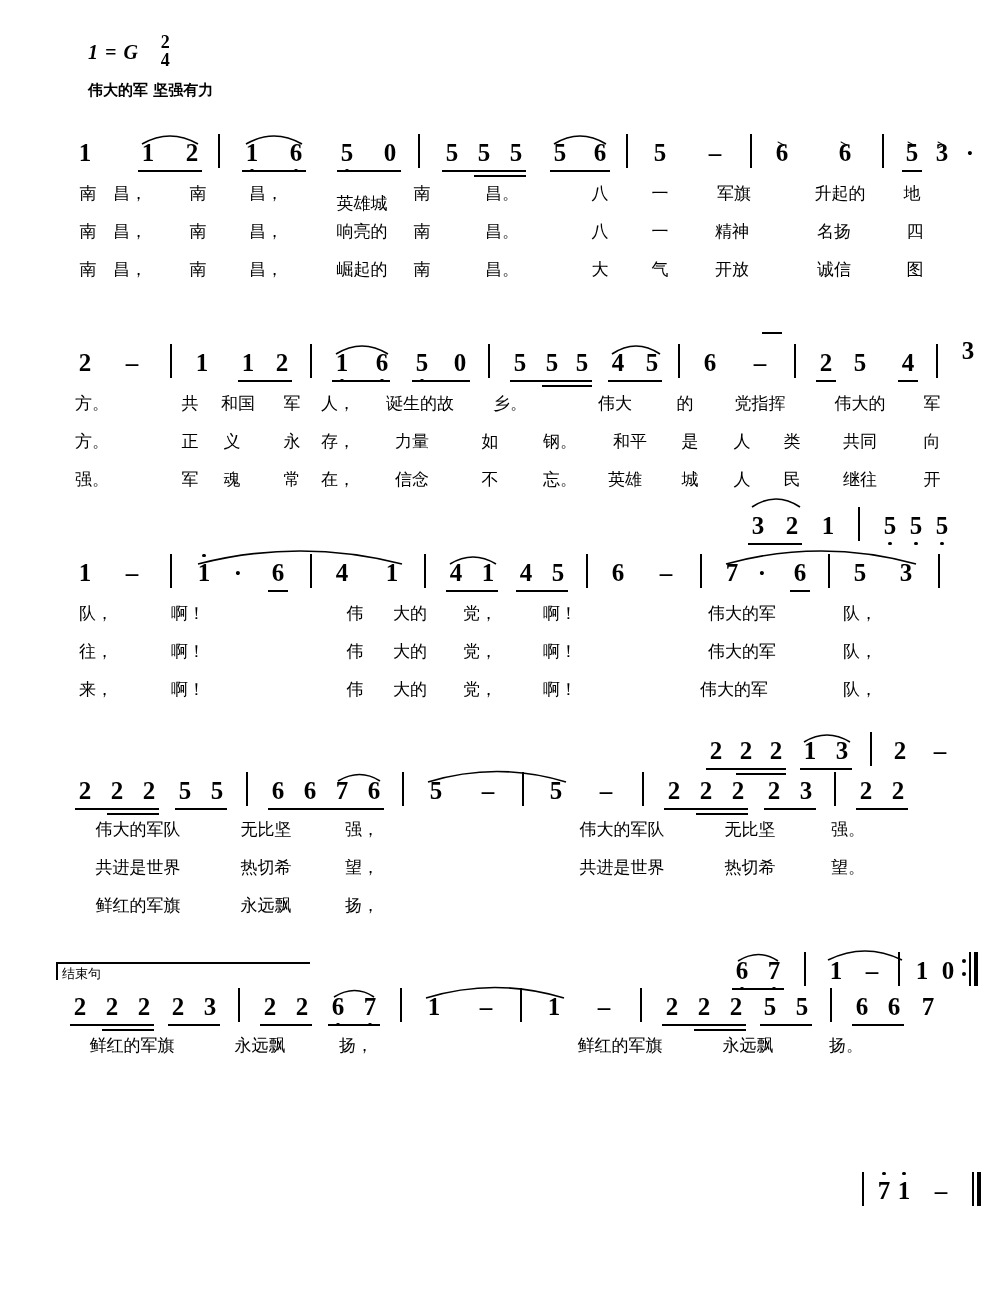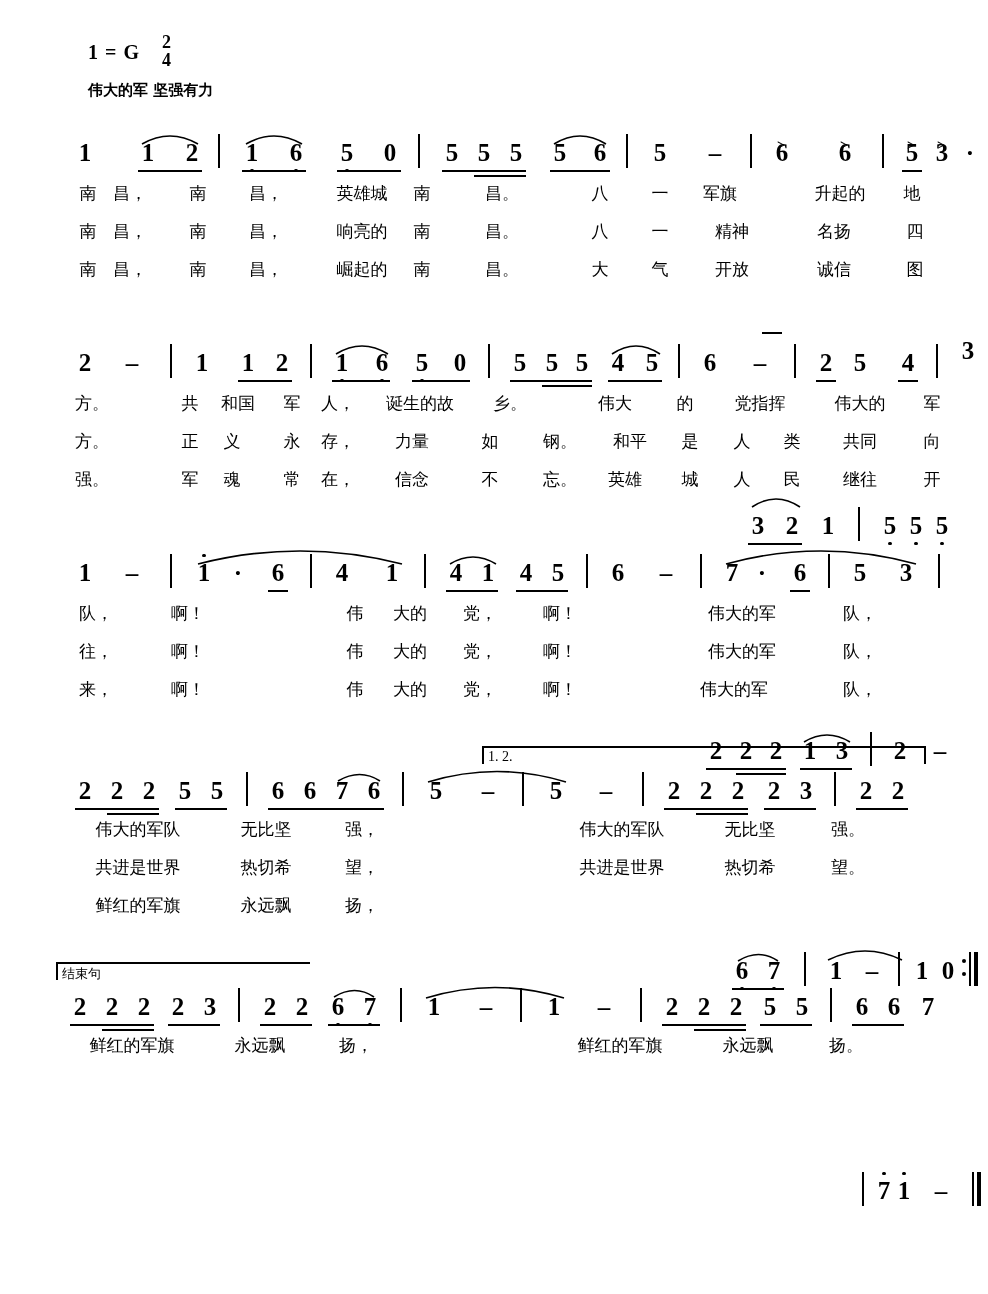"1 = G" .keysig .keytext { font-style: none -> italic }
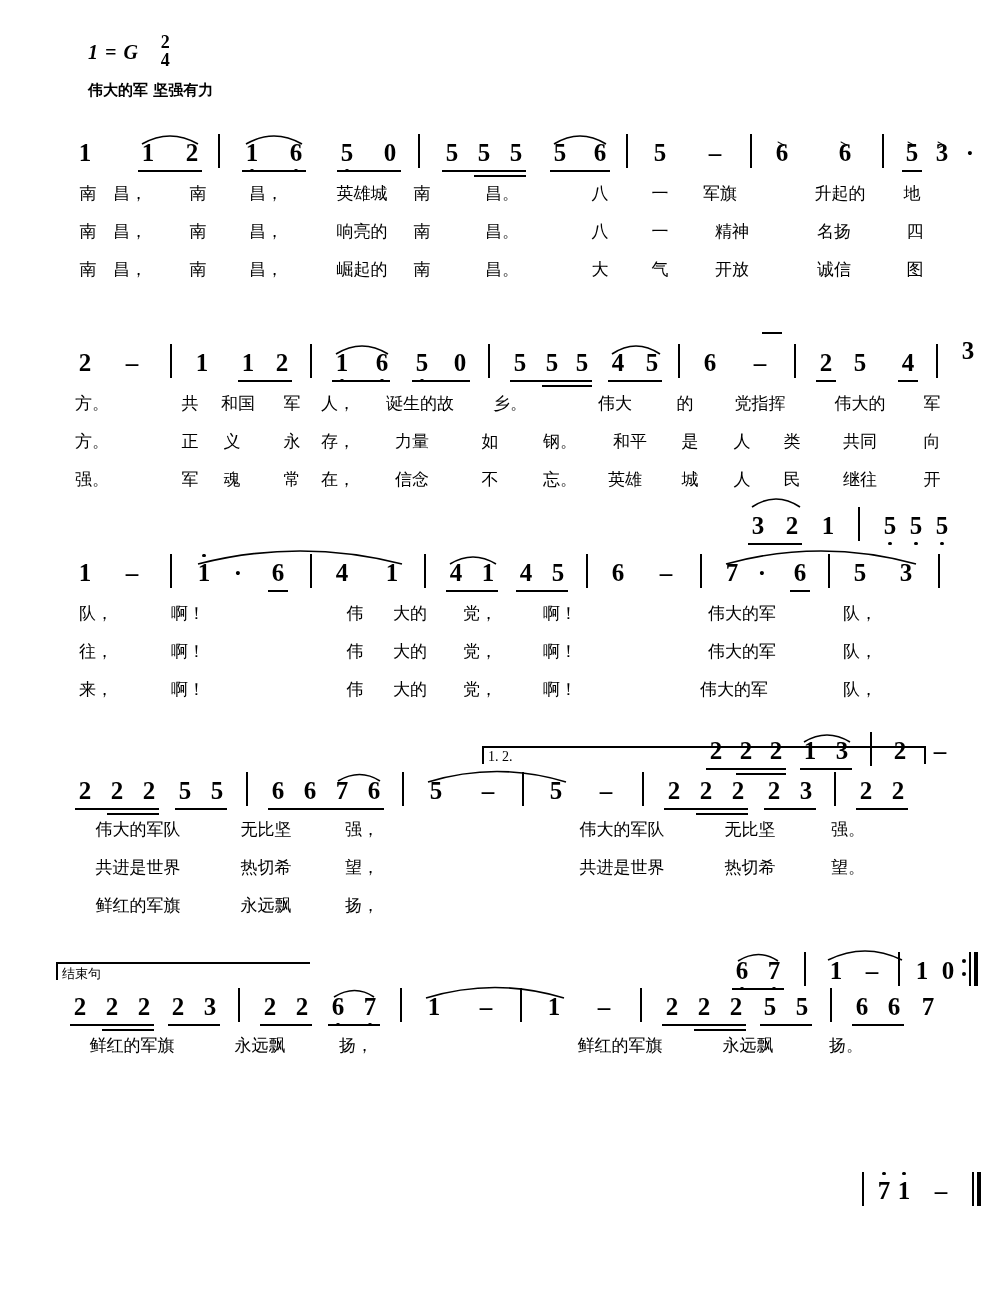"英雄城" span.lyric { margin-top: none -> 10px }
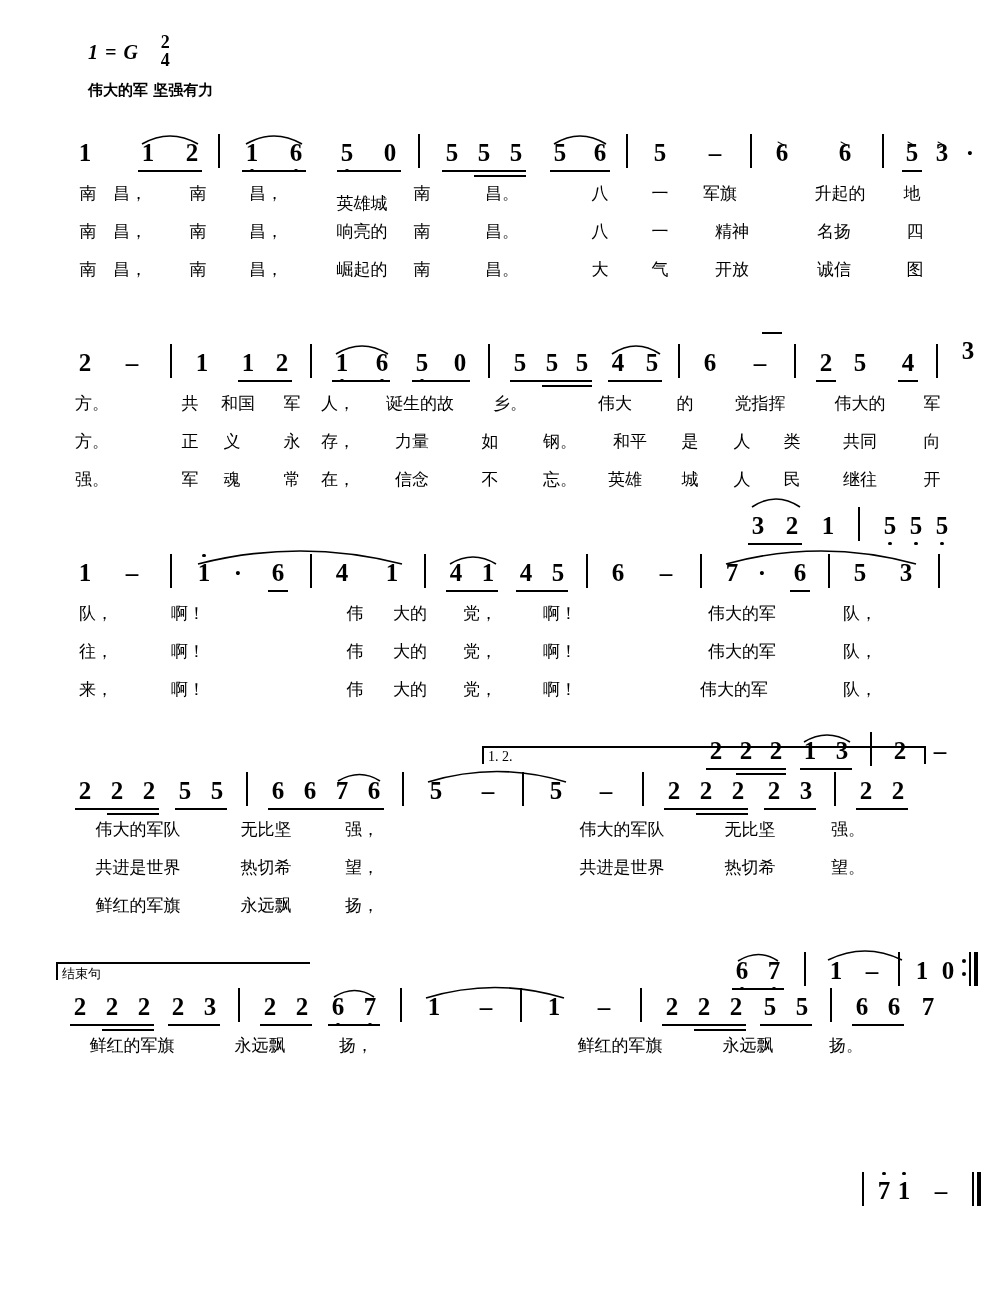"军旗" span.lyric { left: 650px -> 664px }
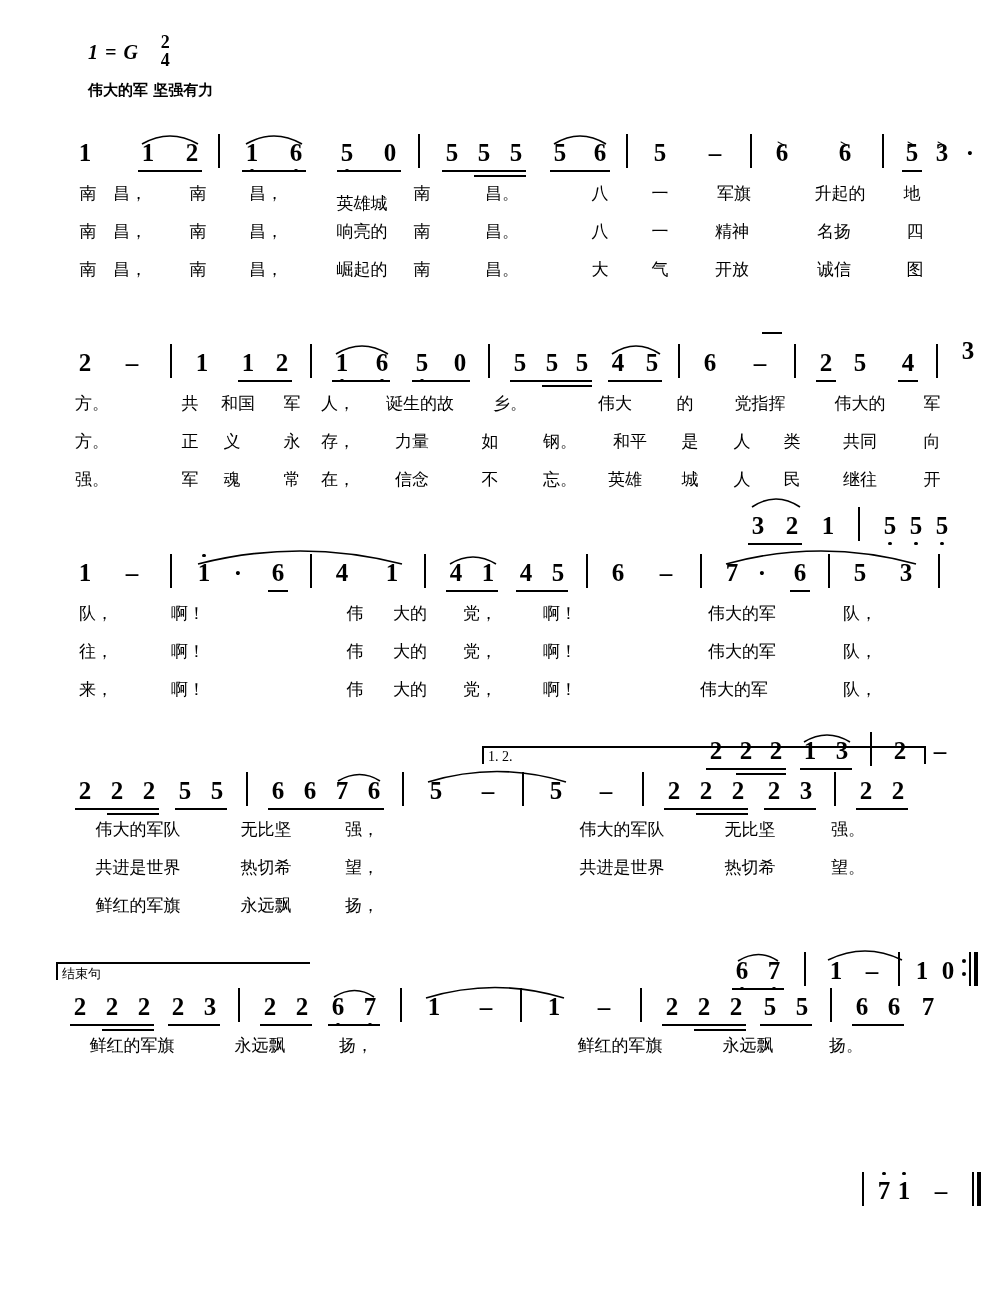"1. 2." div.volta { html: <div> <span>1. 2.</span> </div> -> none }
